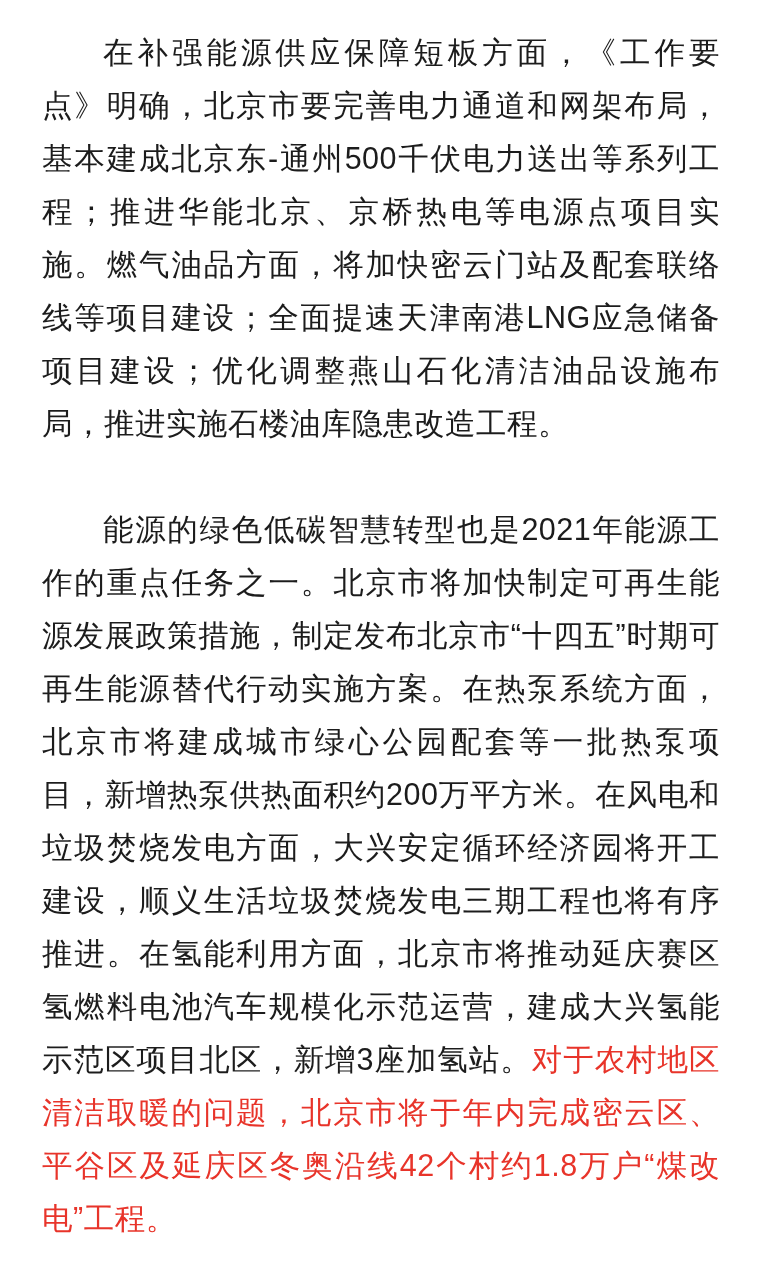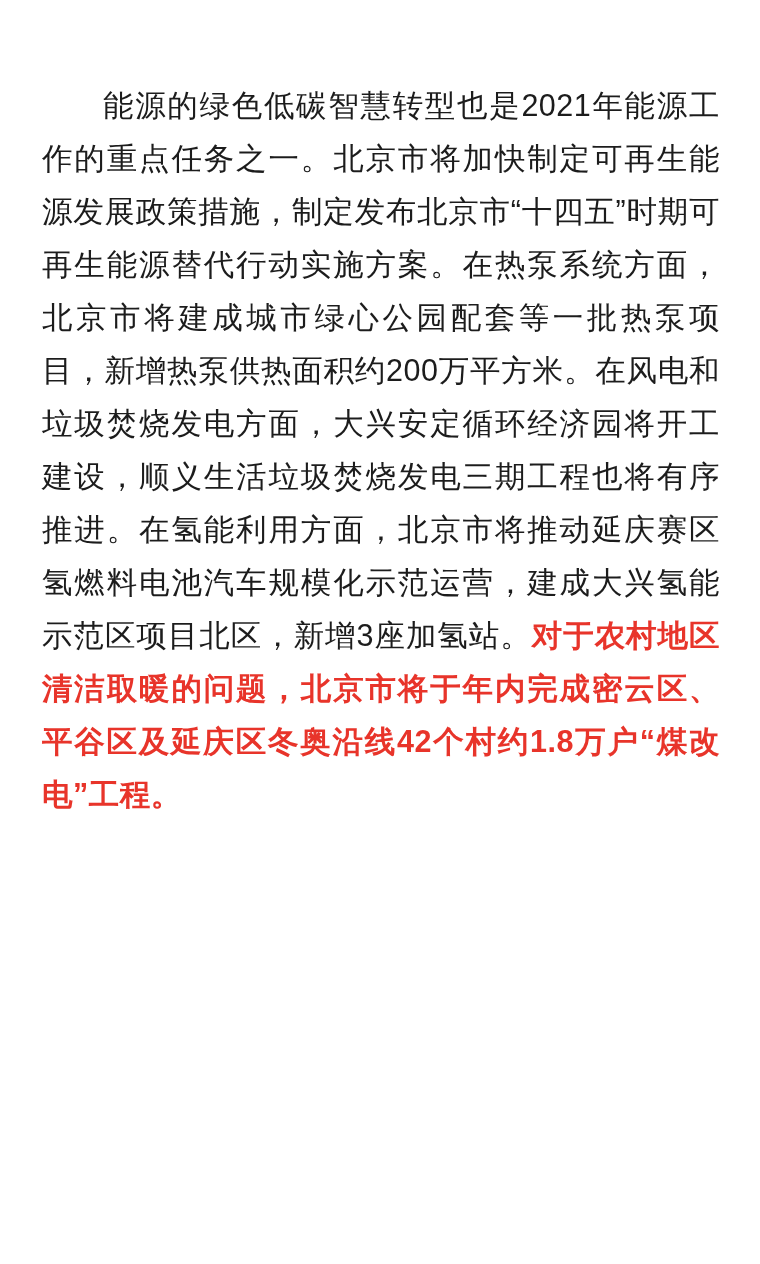"在补强能源供应保障短板方面，《工作要点》明确，北京市要完善电力通道和网架布局，基" p.para { html: none -> <p><span>在补强能源供应保障短板方面，《工作要点》明确，北京市要完善电力通道和网架布局，基本建成北京东-通州500千伏电力送出等系列工程；推进华能北京、京桥热电等电源点项目实施。燃气油品方面，将加快密云门站及配套联络线等项目建设；全面提速天津南港LNG应急储备项目建设；优化调整燕山石化清洁油品设施布局，推进实施石楼油库隐患改造工程。</span></p> }
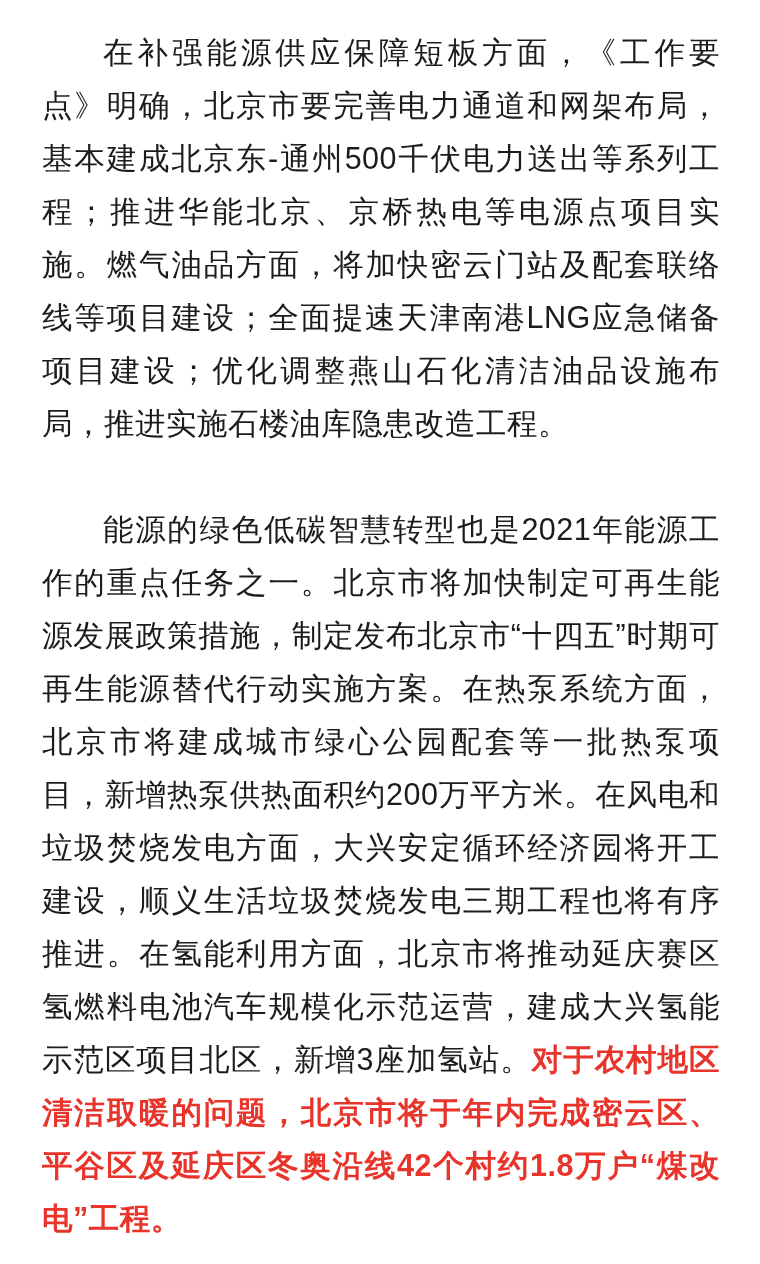"对于农村地区清洁取暖的问题，北京市将于年内完成密云区、平谷区及延庆区冬奥沿线42" .highlight { font-weight: 700 -> 400 }
